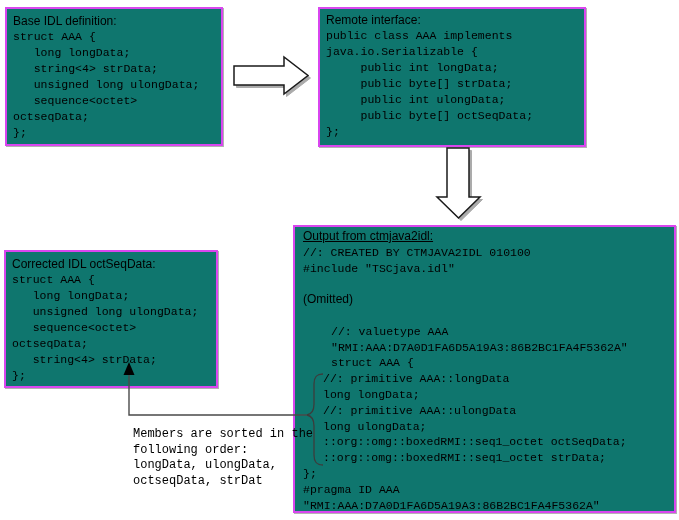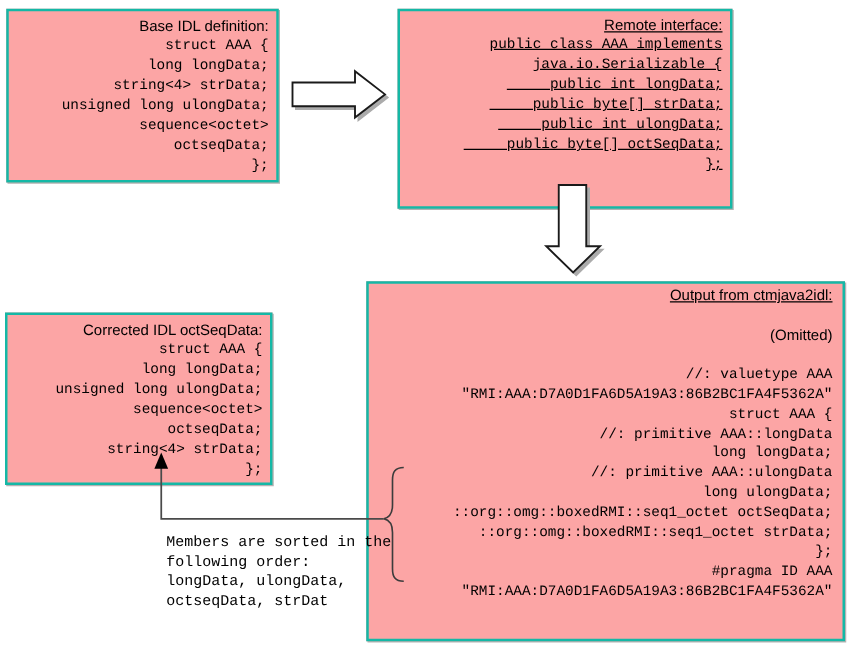"Base IDL definition:" .box { background: #fca5a5 -> #0f766e; border: 2px solid #14b8a6 -> 2px solid #d946ef; text-align: right -> none }
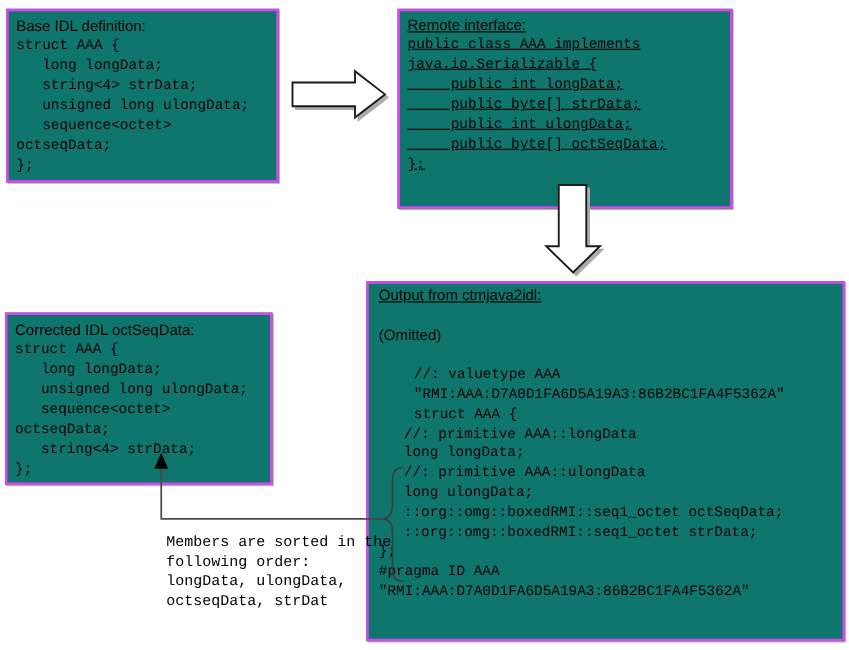"Remote interface:" #box-remote { height: 160px -> 140px; text-decoration: underline -> none }
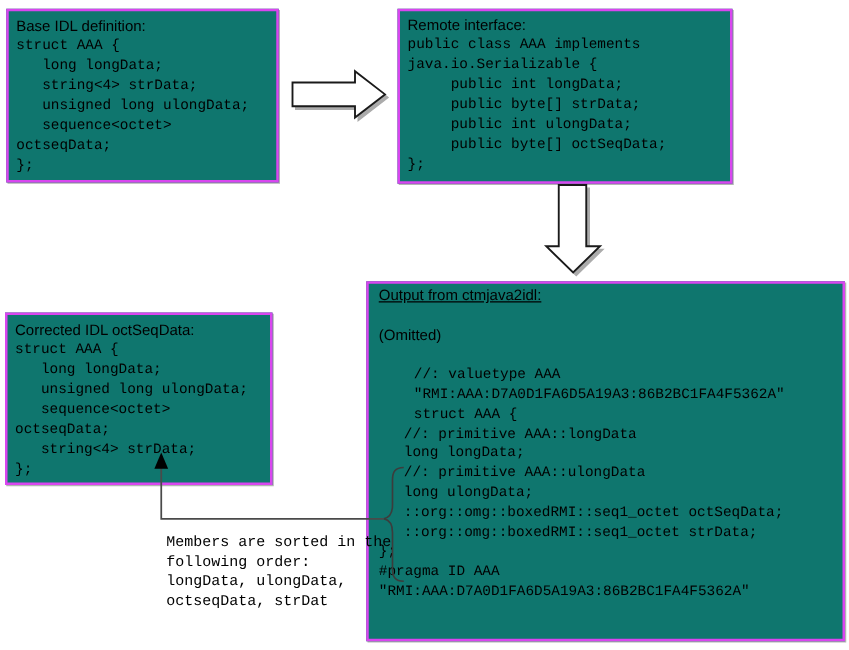"//: CREATED BY CTMJAVA2IDL 010100" pre.code { html: none -> <pre>//: CREATED BY CTMJAVA2IDL 010100 #include "TSCjava.idl"</pre> }
